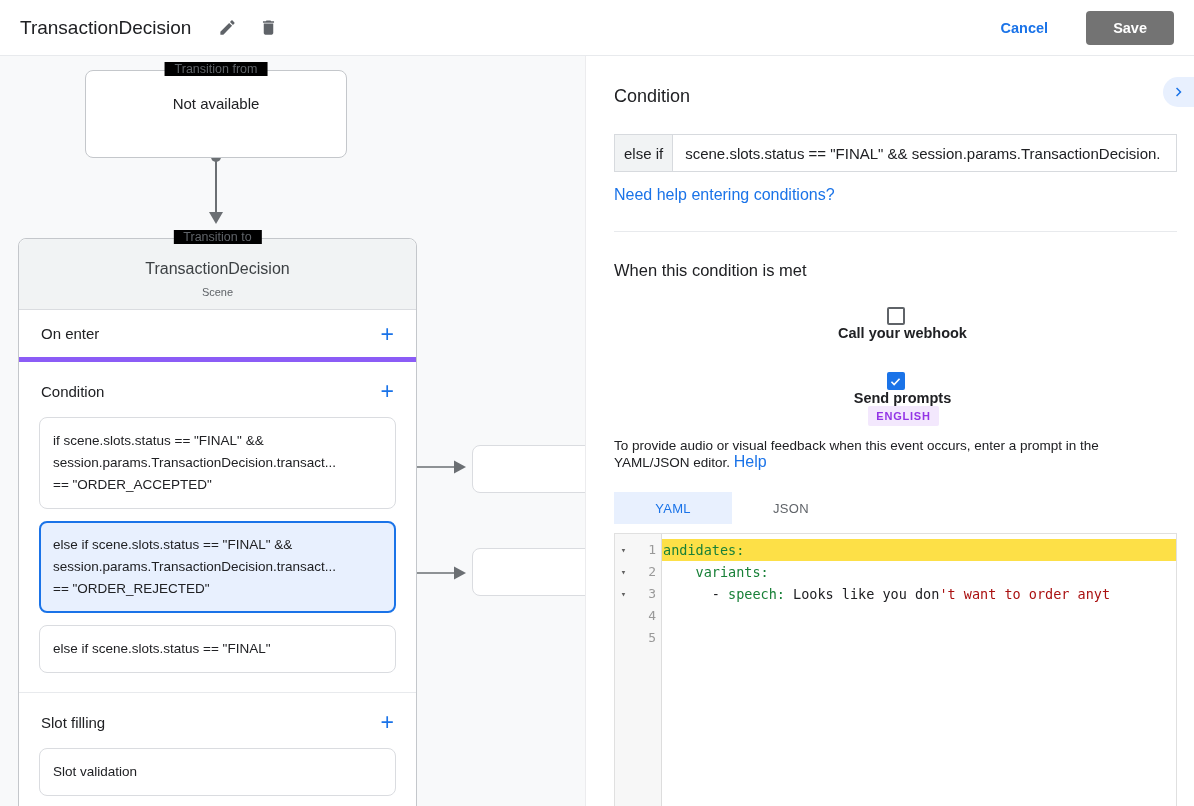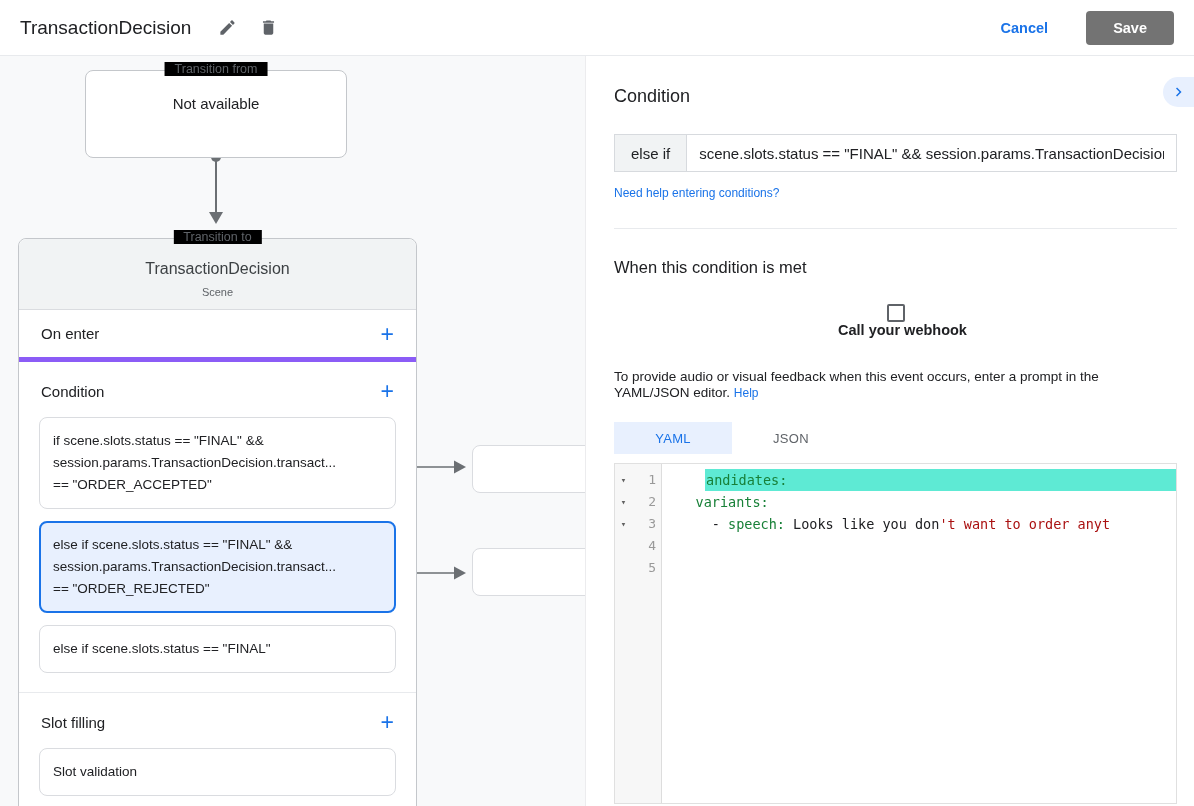"else if" .chip { padding: 0 16px -> 0 9px }
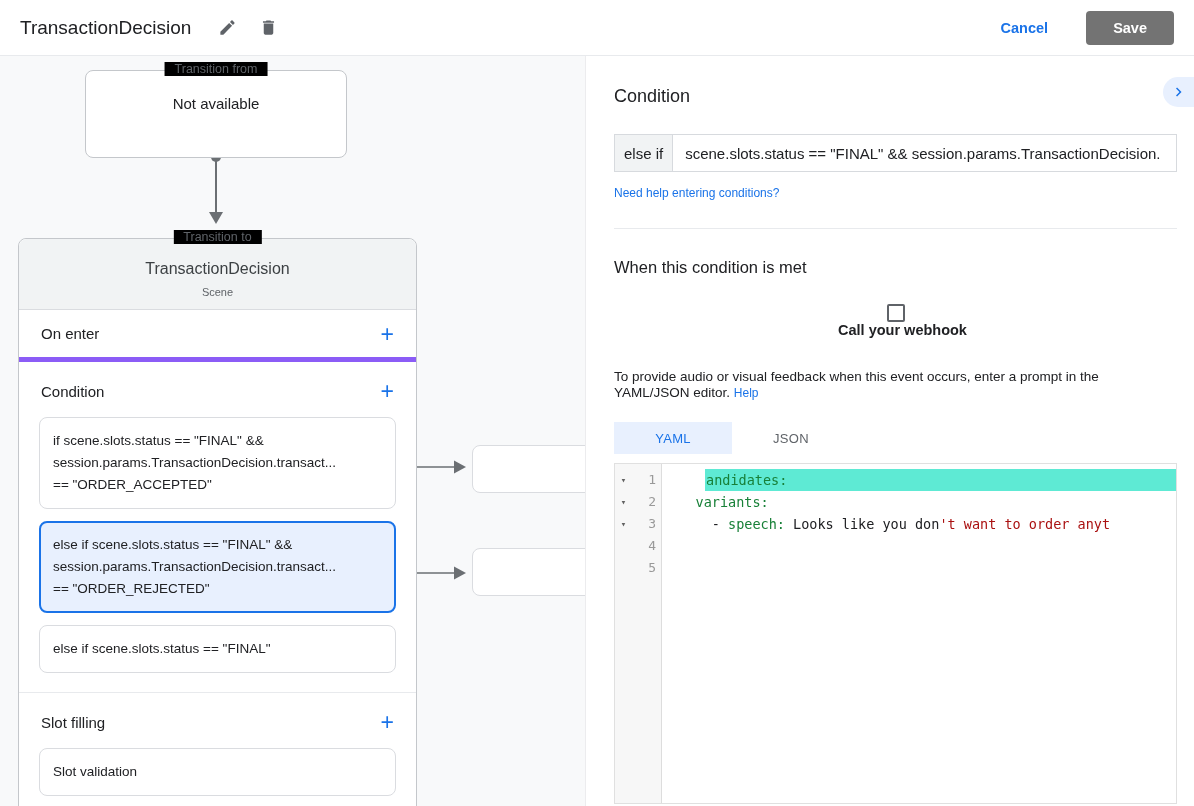"Need help entering conditions?" .link { font-size: 12px -> 16px }
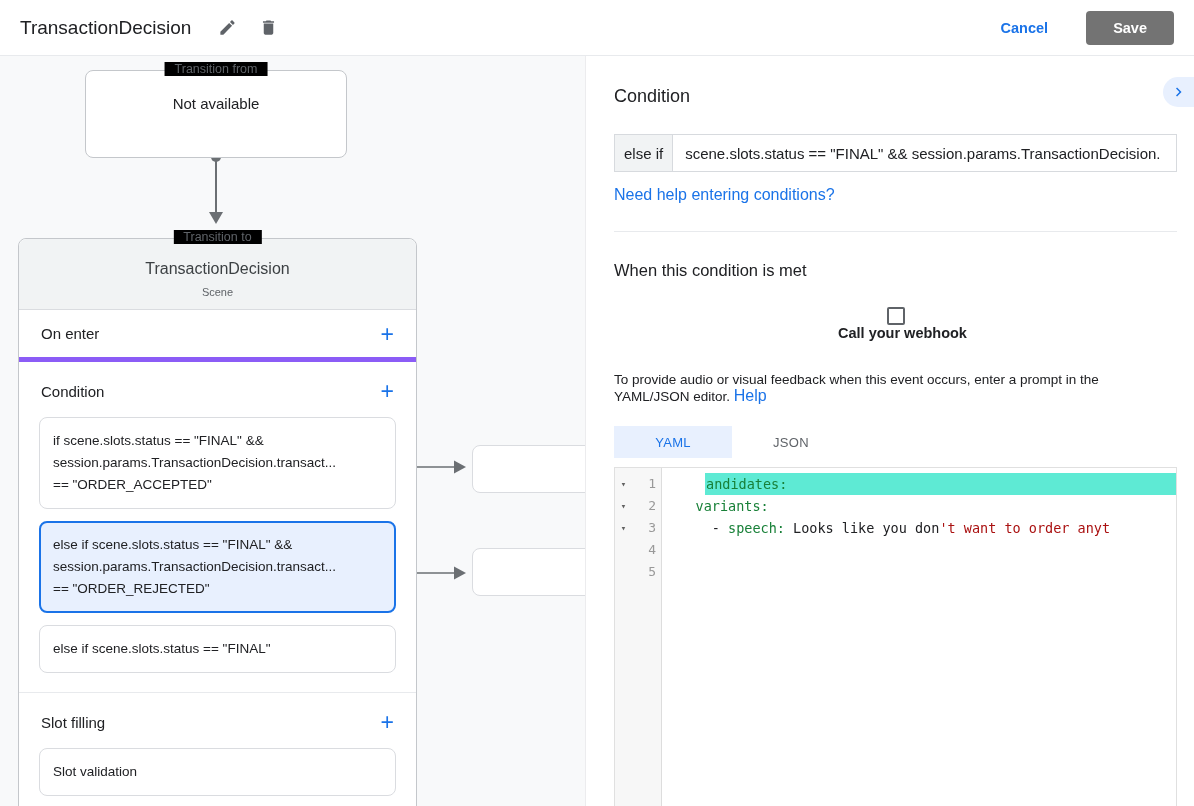"Send prompts" div.check-row { html: none -> <div> <div> <svg> <polyline></polyline> </svg> </div> <span>Send prompts</span> <span>ENGLISH</span> </div> }
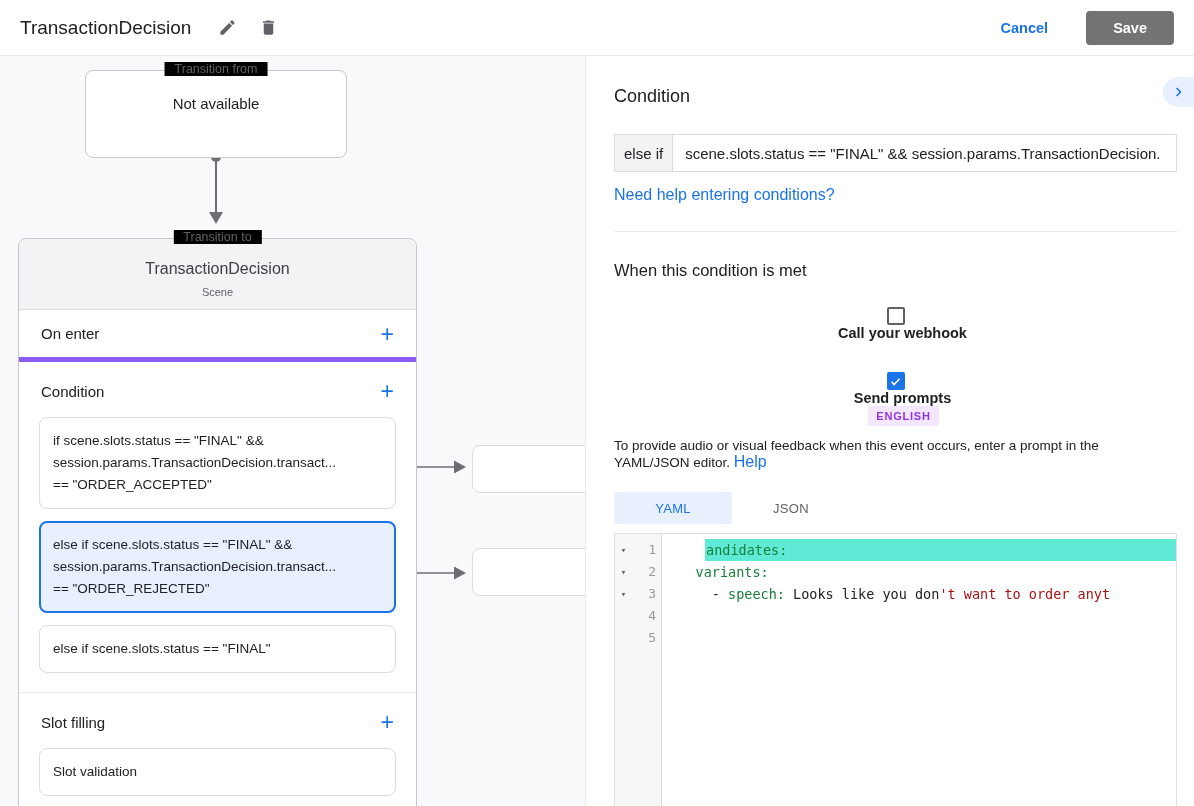"andidates:" .code-line.hl { background: #5eead4 -> #fde047; margin-left: 43px -> none }
